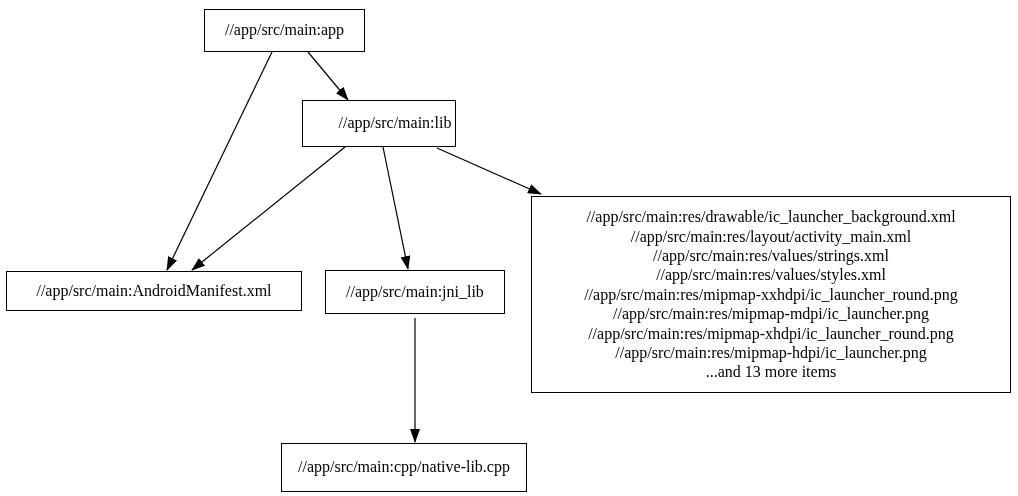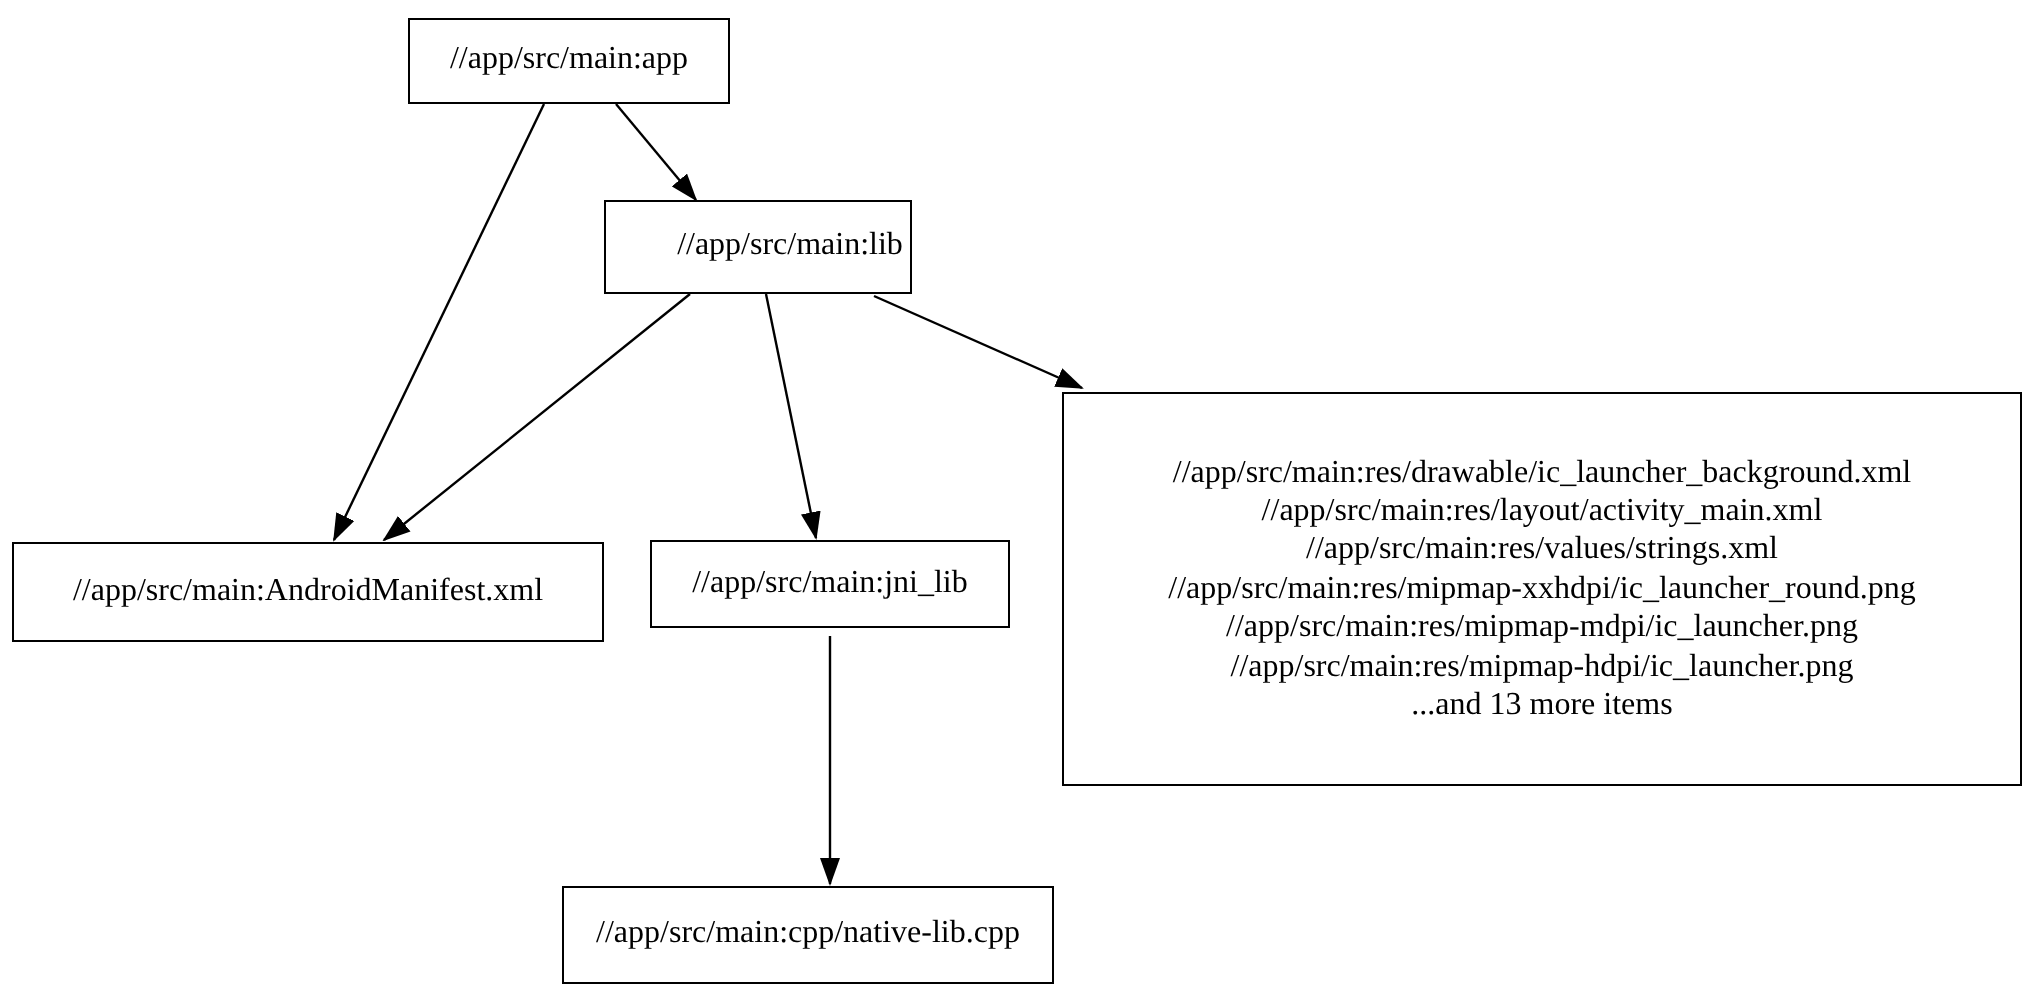"//app/src/main:res/values/styles.xml" span.res-line { html: none -> <span>//app/src/main:res/values/styles.xml</span> }
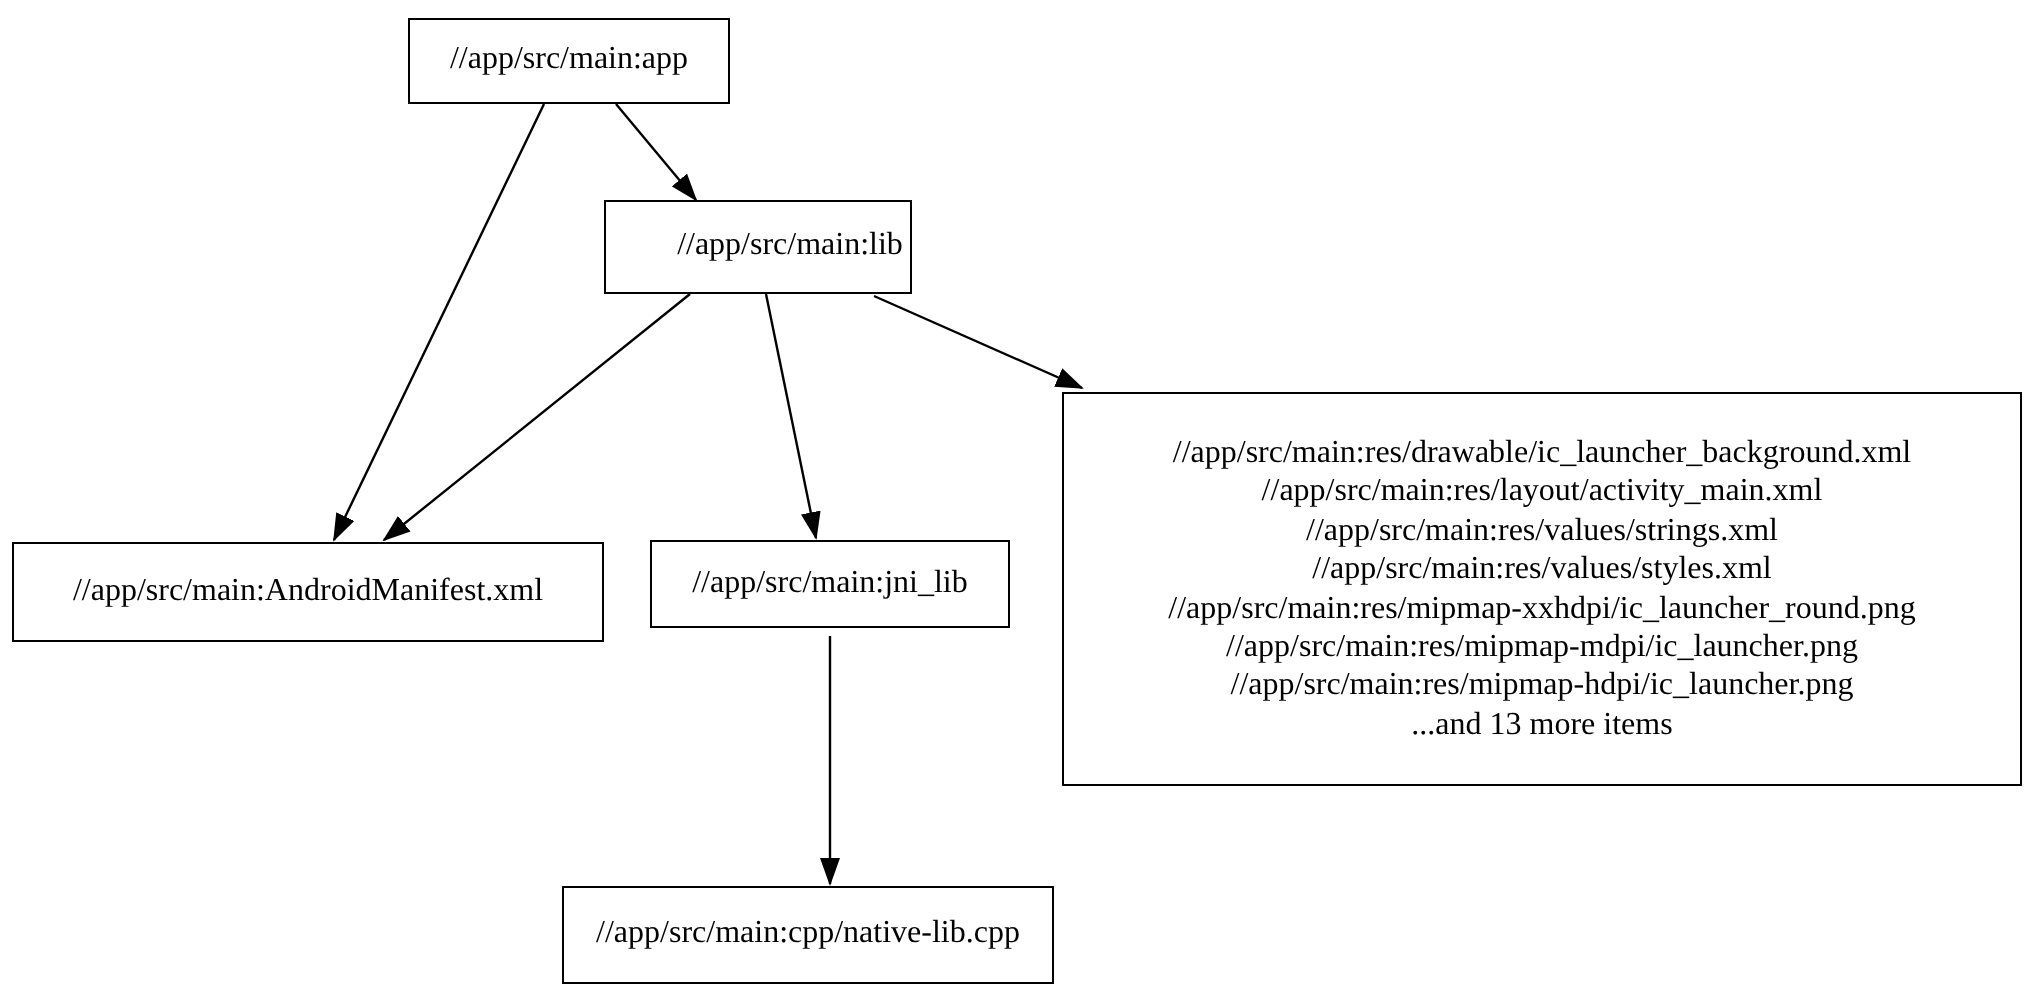"//app/src/main:AndroidManifest.xml" #node-manifest { height: 50px -> 40px }
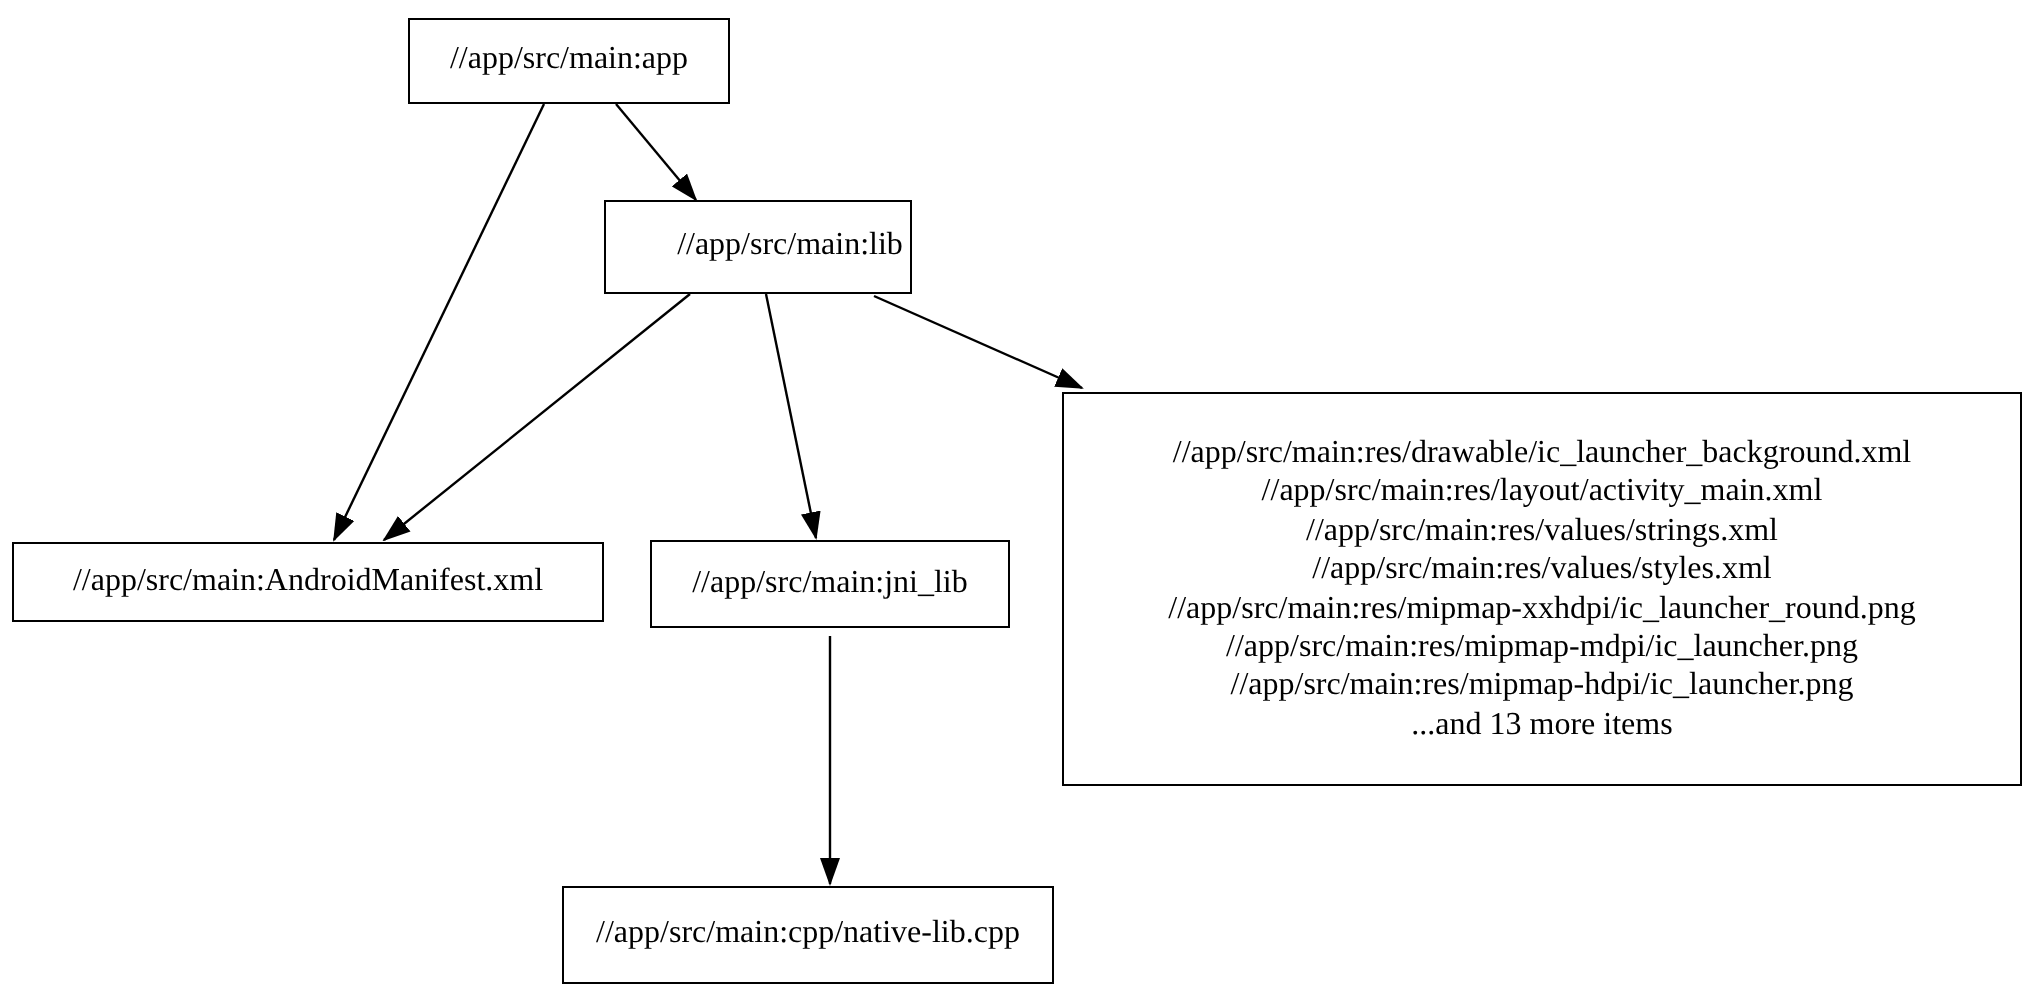"//app/src/main:res/mipmap-xhdpi/ic_launc" span.res-line { html: none -> <span>//app/src/main:res/mipmap-xhdpi/ic_launcher_round.png</span> }
